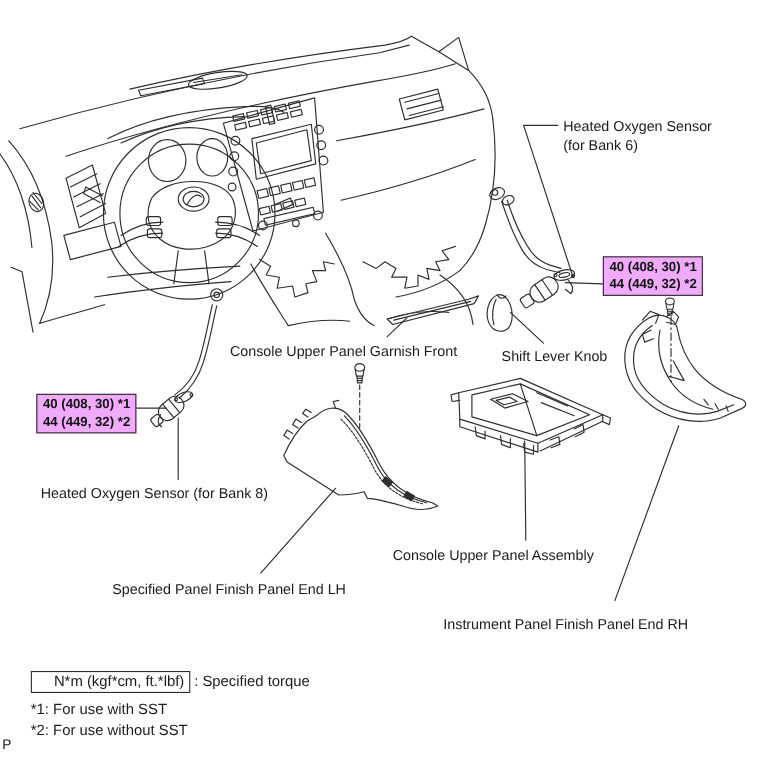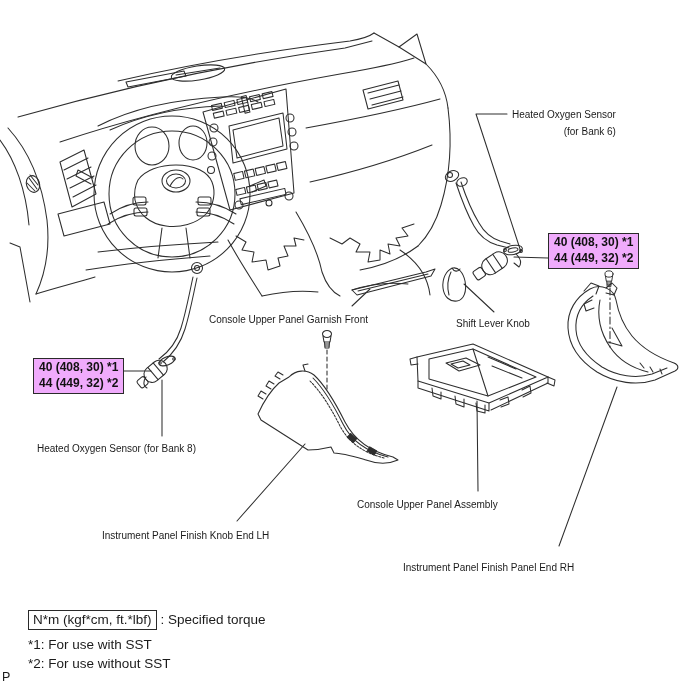"Heated Oxygen Sensor" .label { font-size: 10px -> 13px; text-align: right -> none }
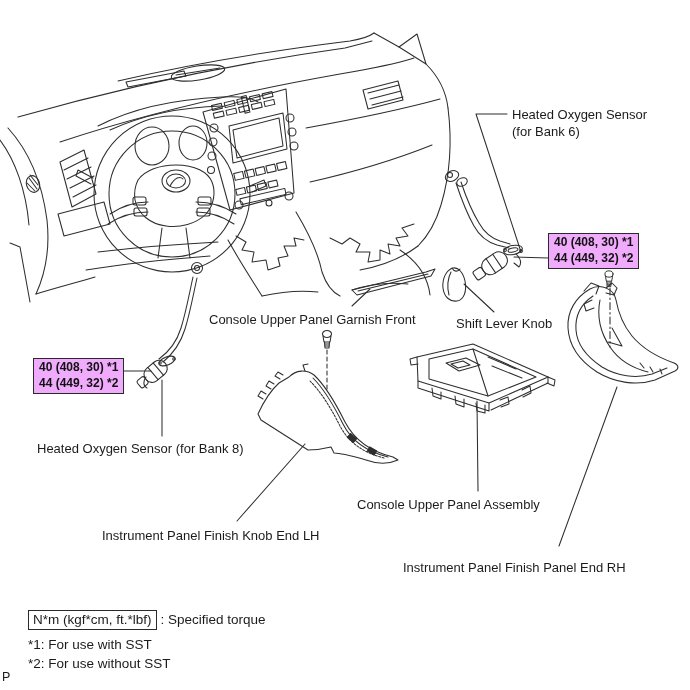"Instrument Panel Finish Knob End" div.label { text: Instrument Panel Finish Knob -> Specified Panel Finish Panel }
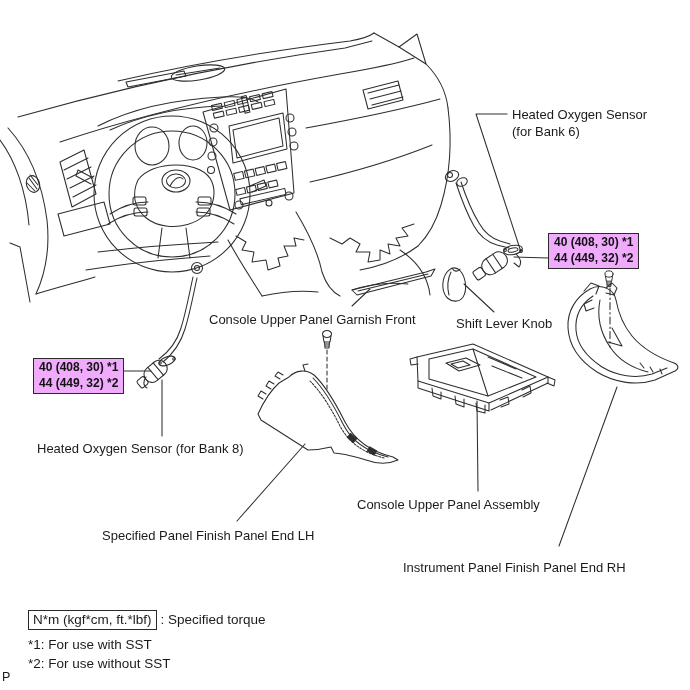"N*m (kgf*cm, ft.*lbf)" .unit-box { padding: 0 4px 1px 4px -> 0 4px 1px 20px }
